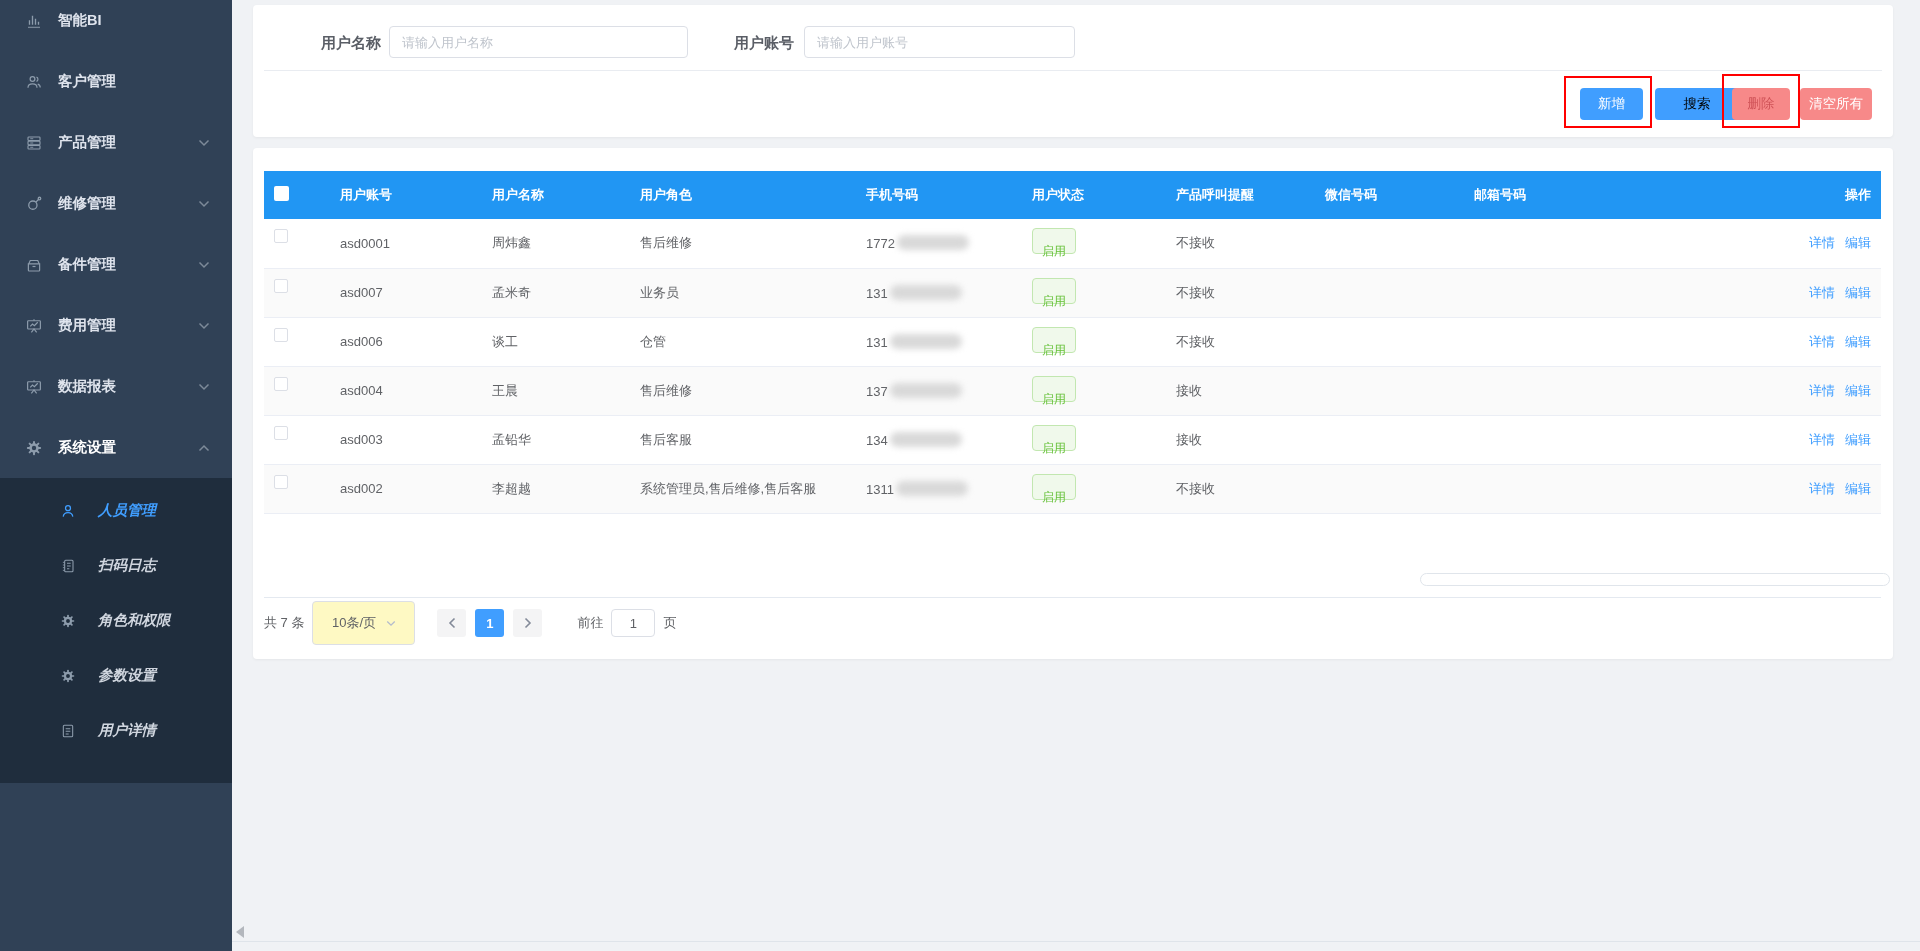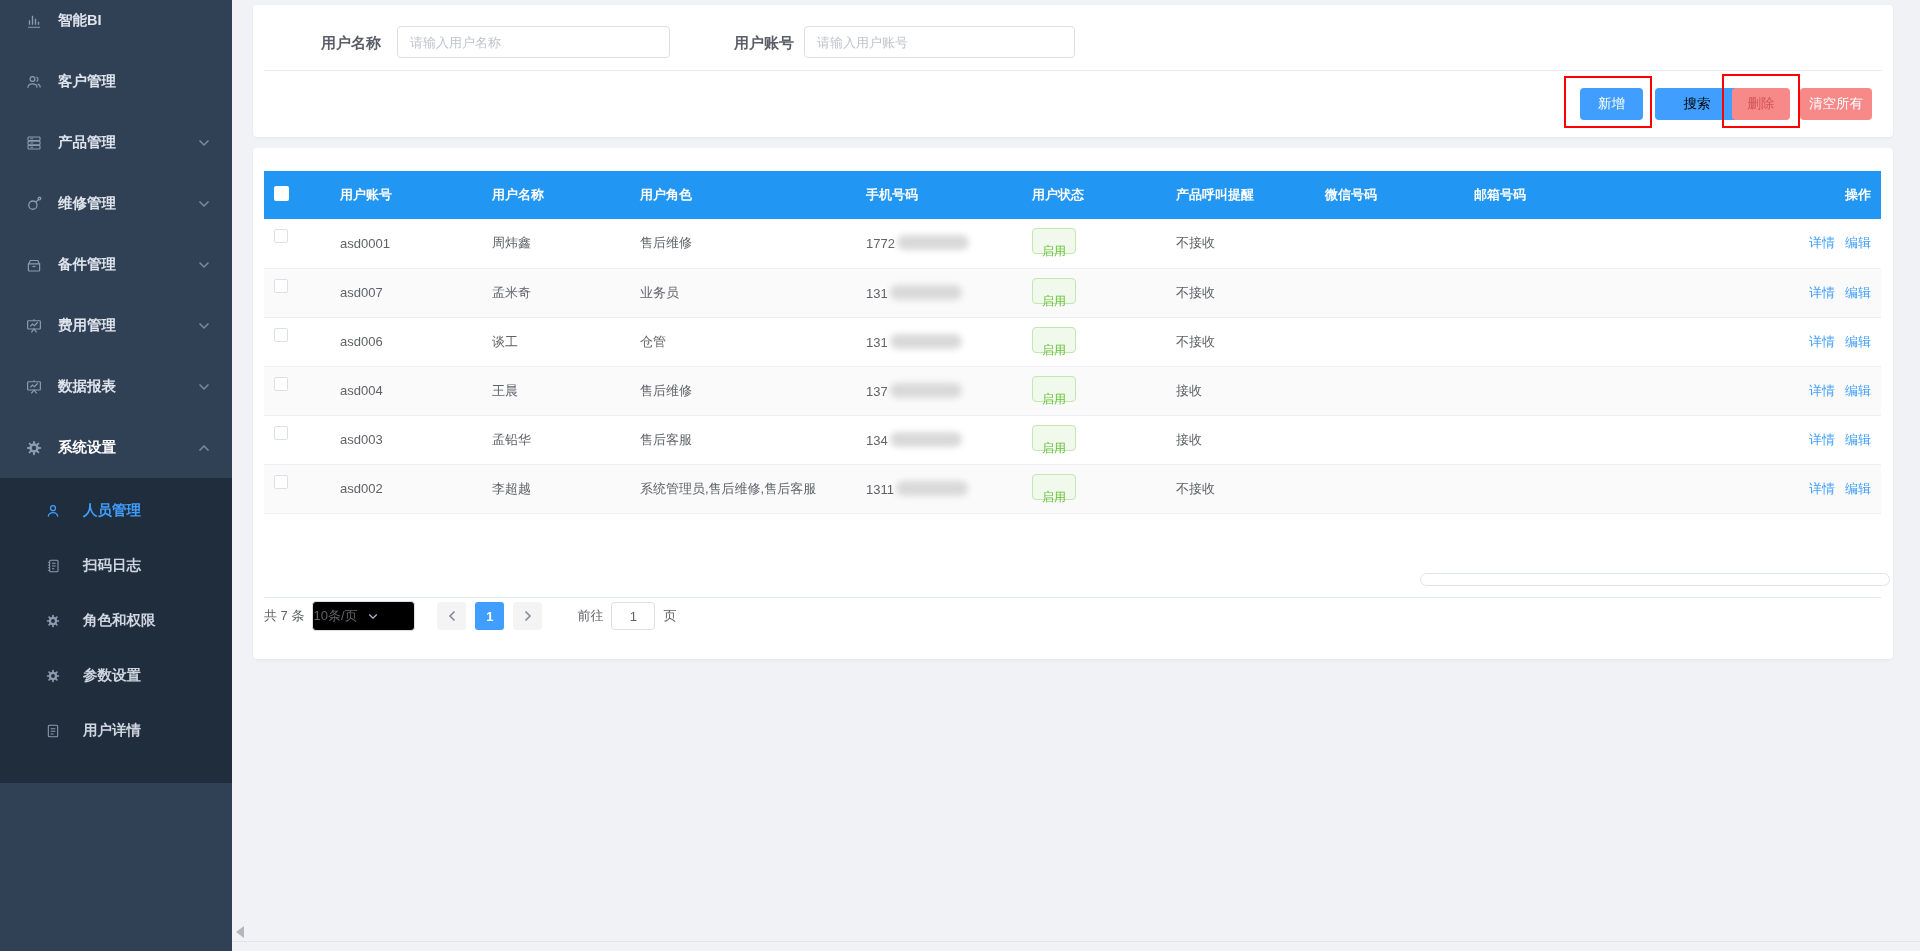"请输入用户名称" #input-name { left: 144px -> 136px; width: 273px -> 299px }
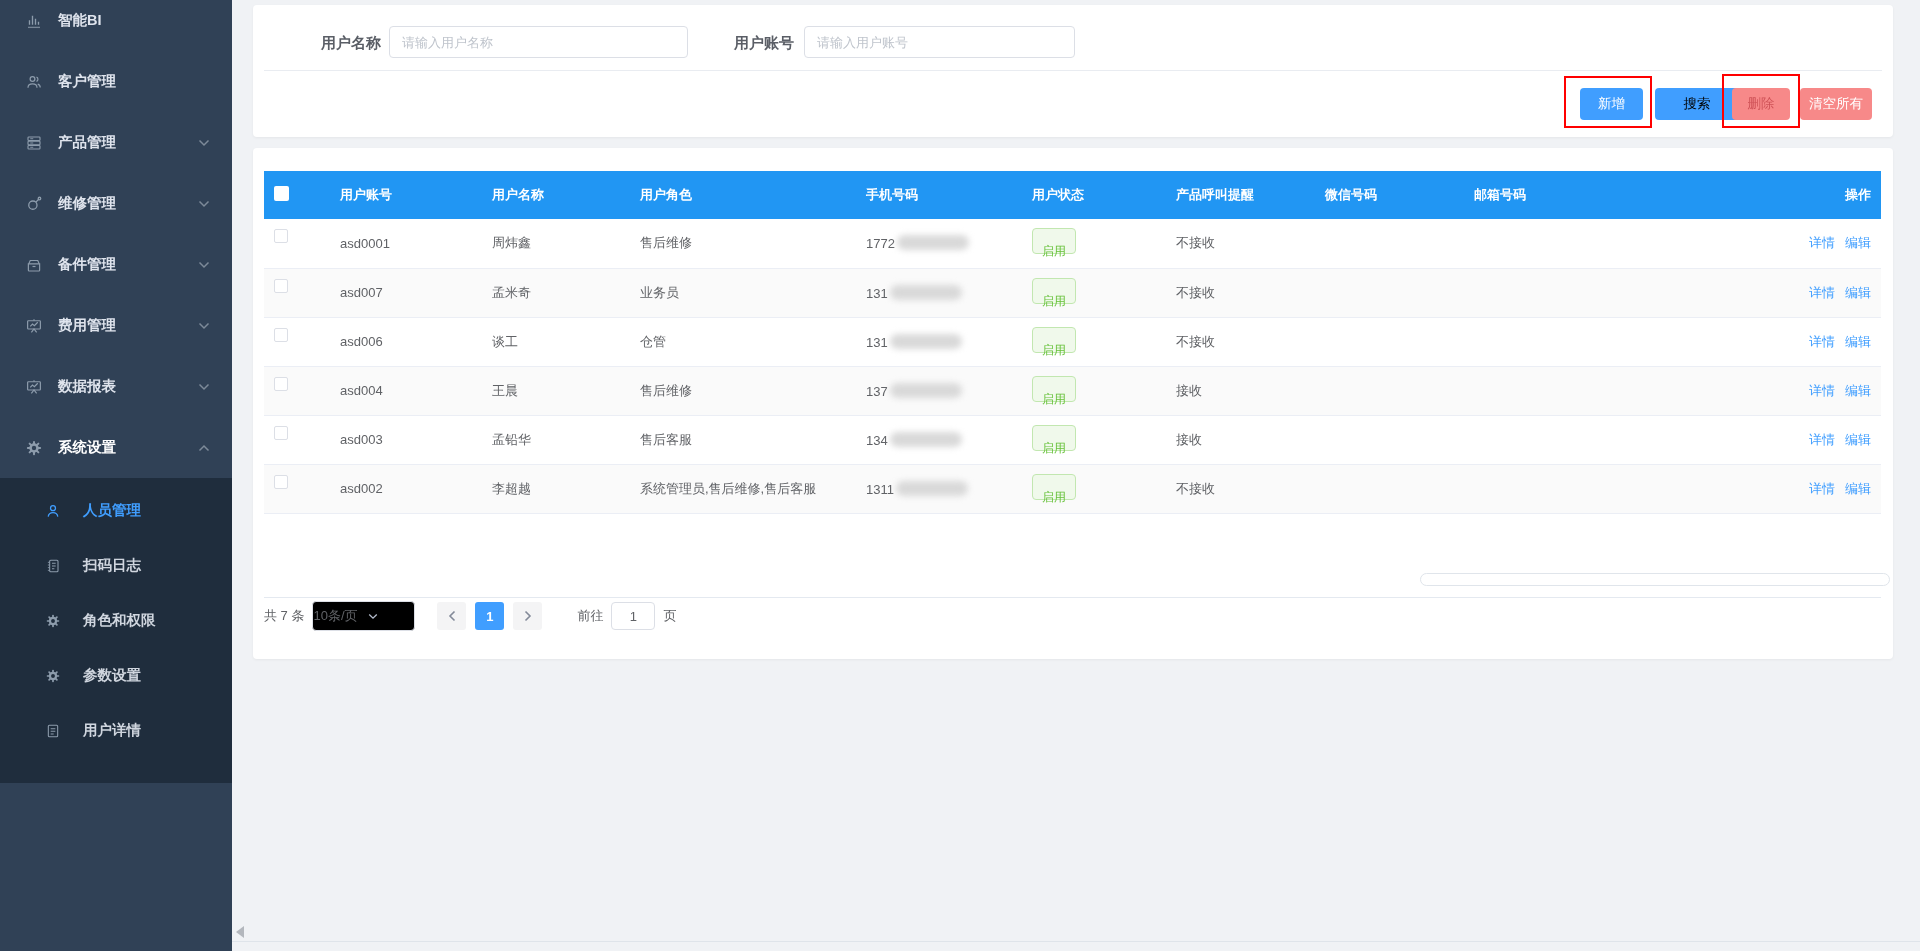"人员管理" .sub-menu .menu-item { font-style: none -> italic; padding-left: 45px -> 60px }
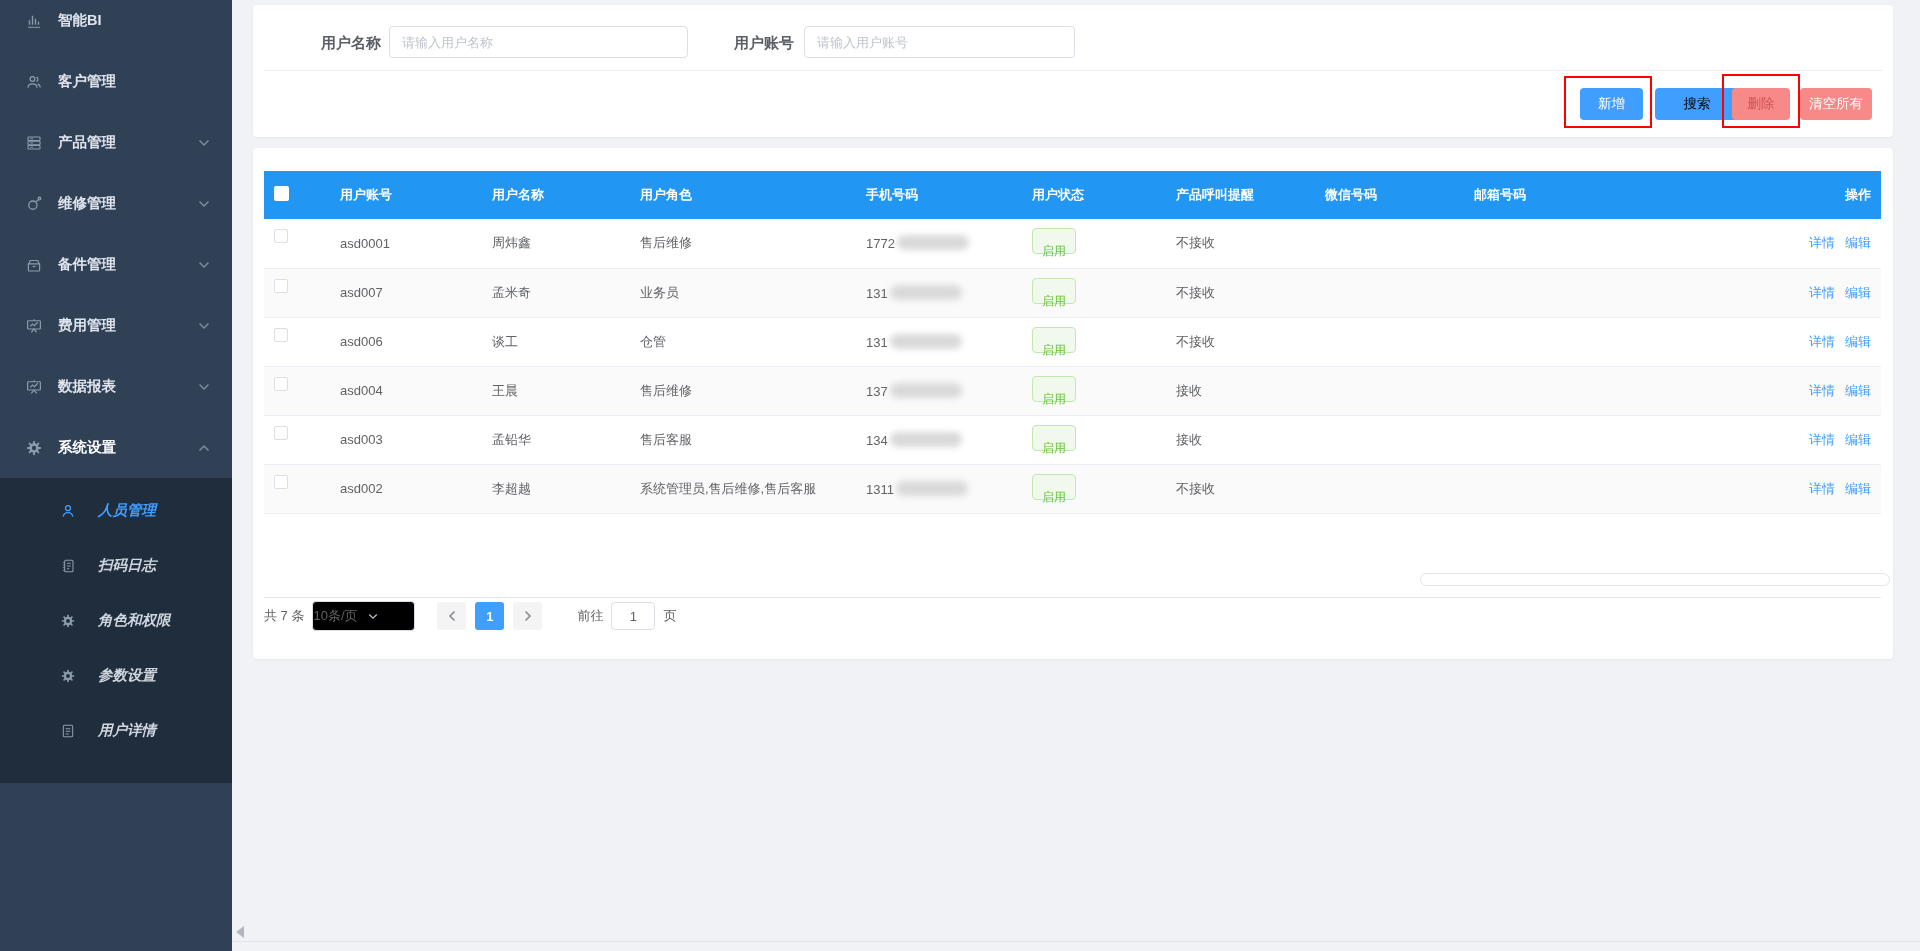"10条/页" .pg-size { background: #000000 -> #fef9c3; height: 30px -> 44px; justify-content: none -> center }
